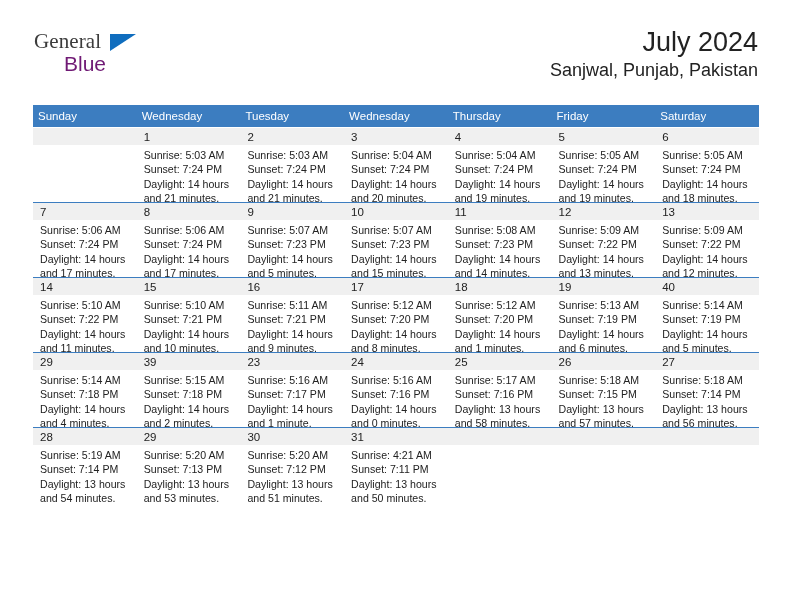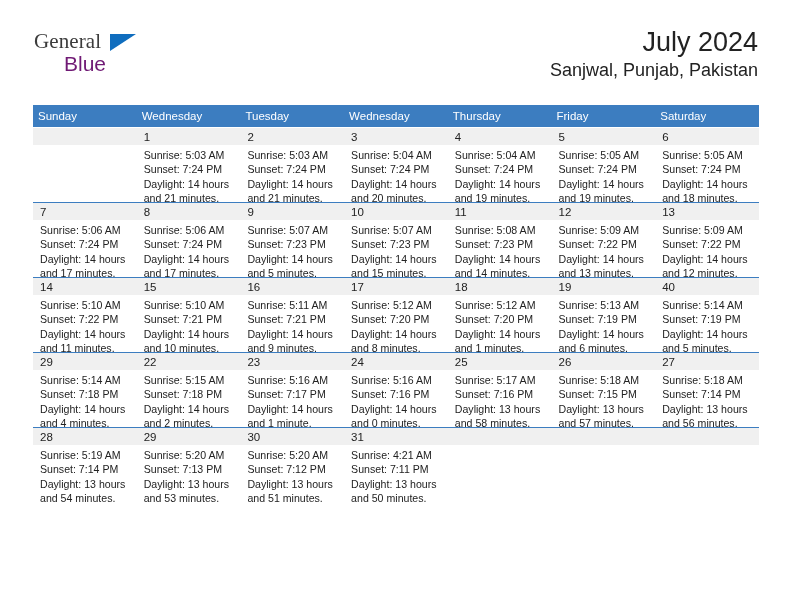"22" div.daynum-bar { text: 22 -> 39 }
